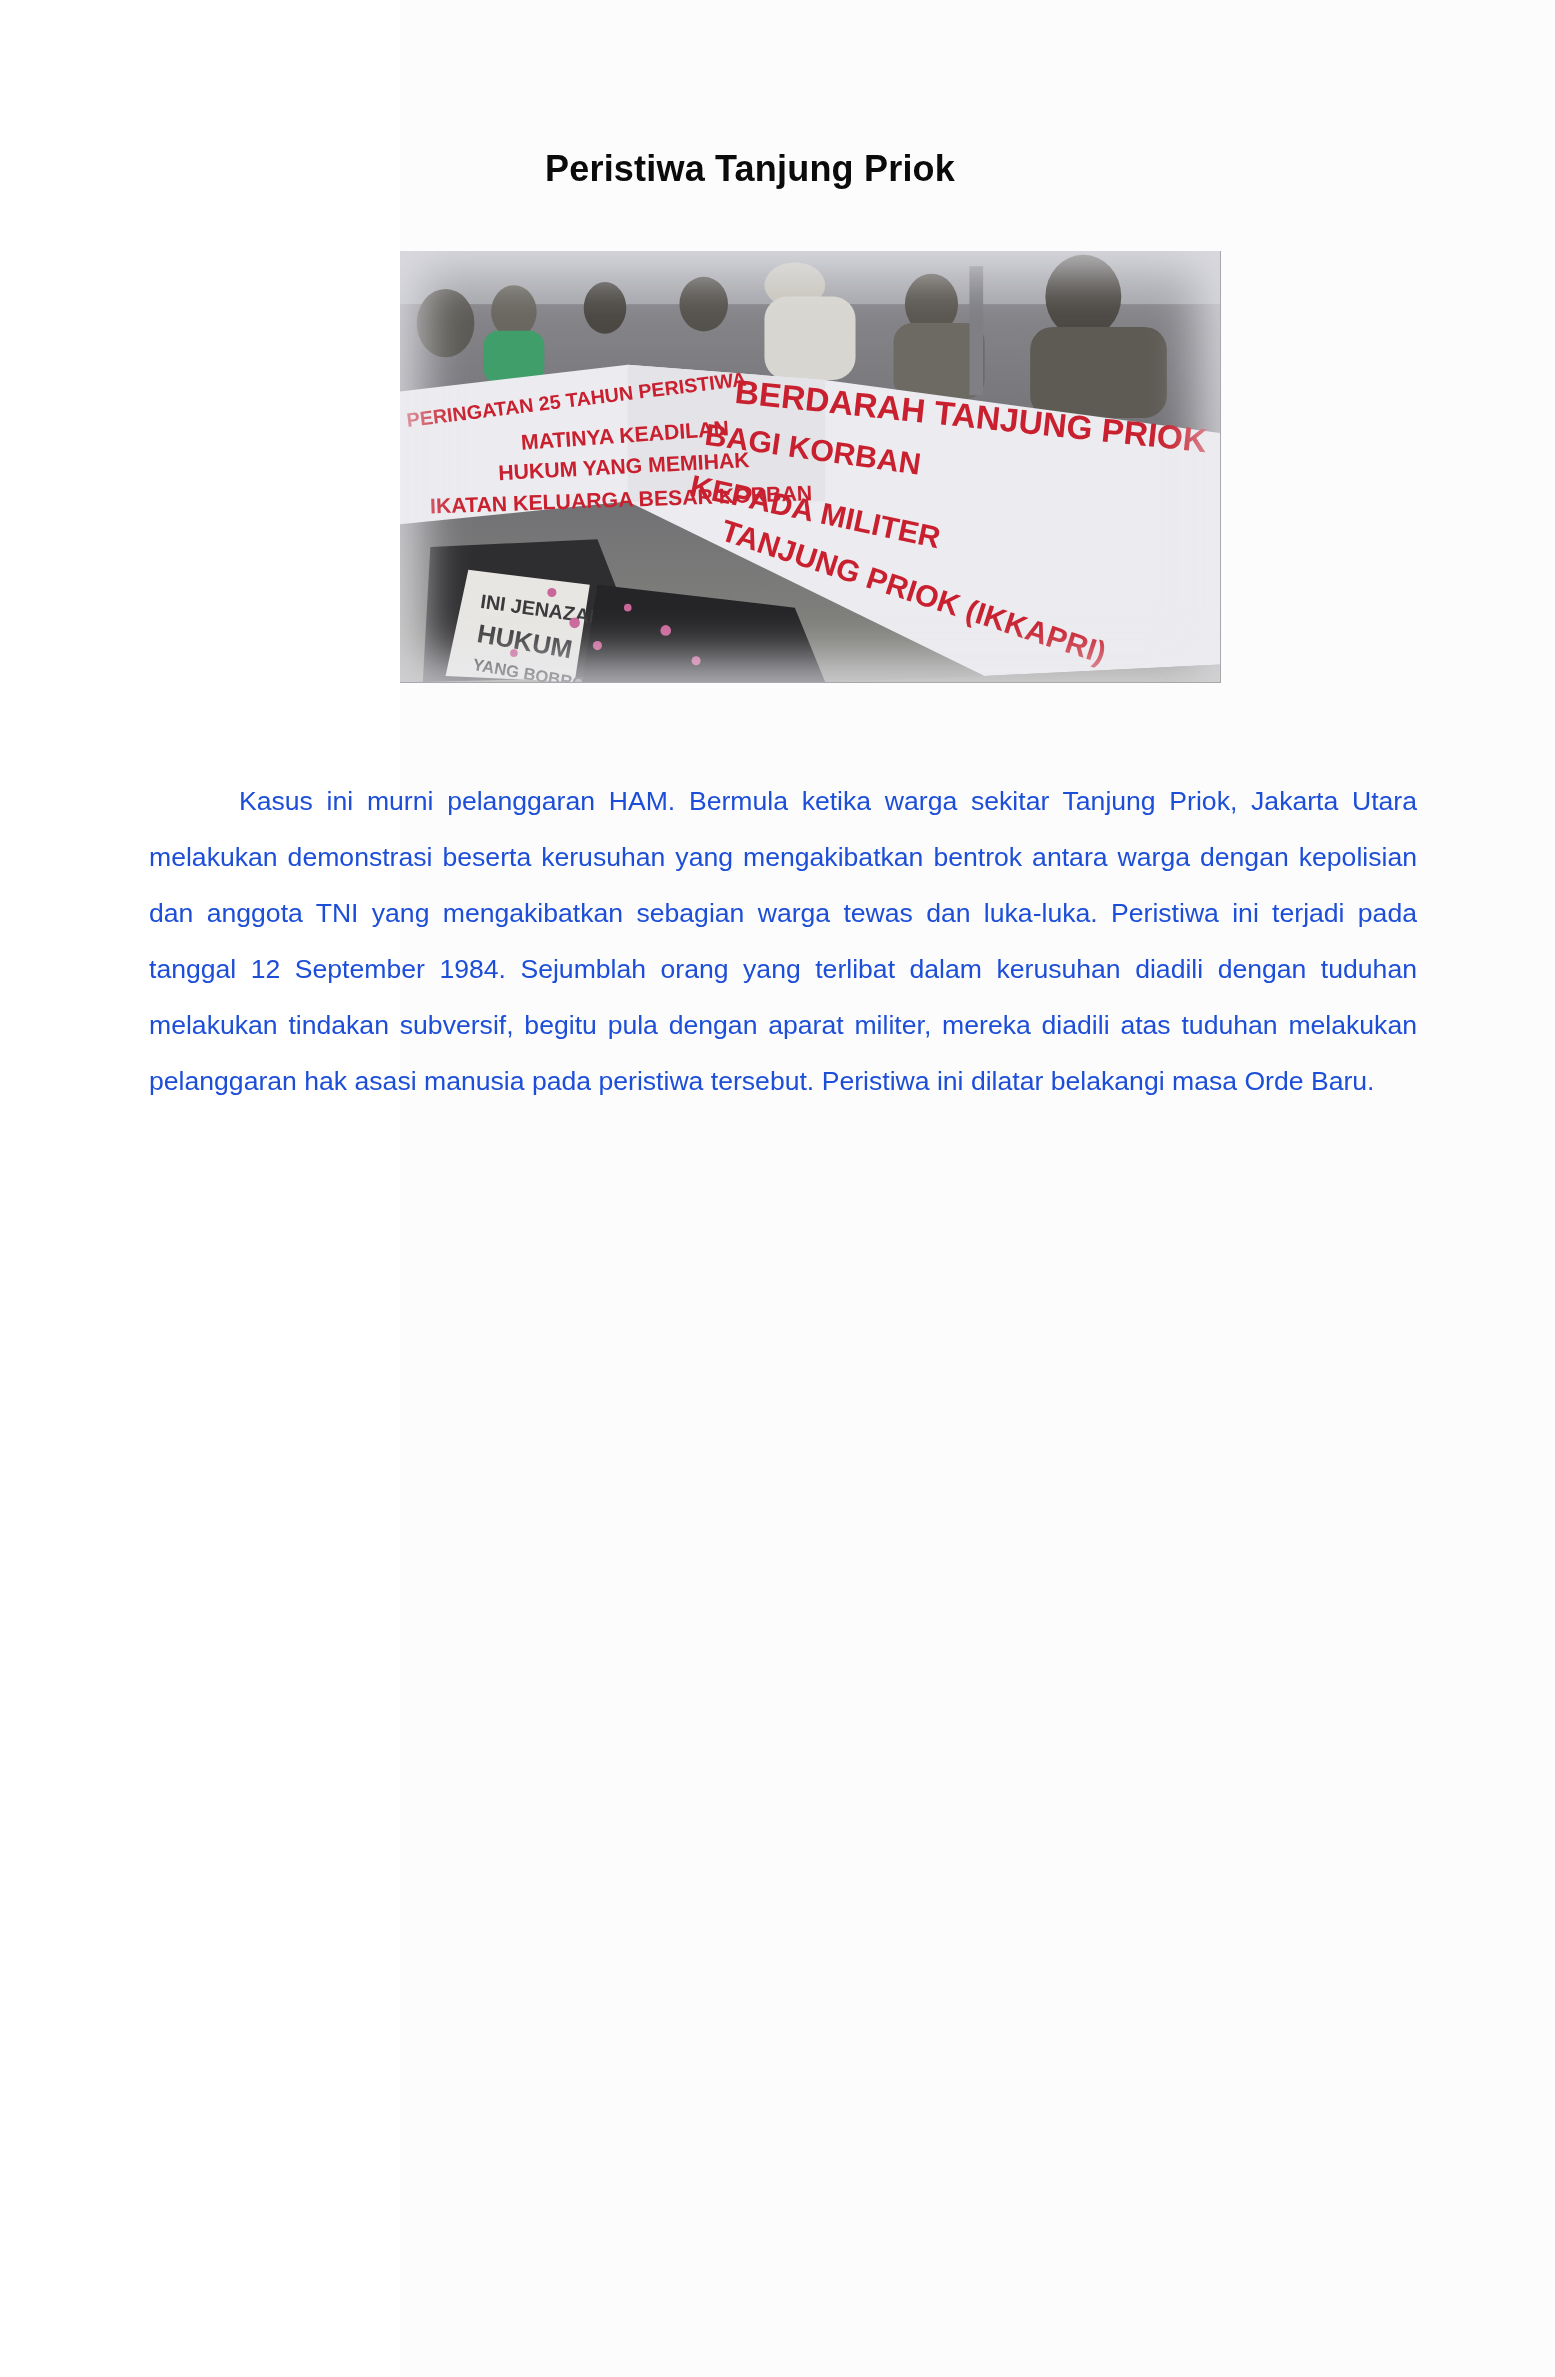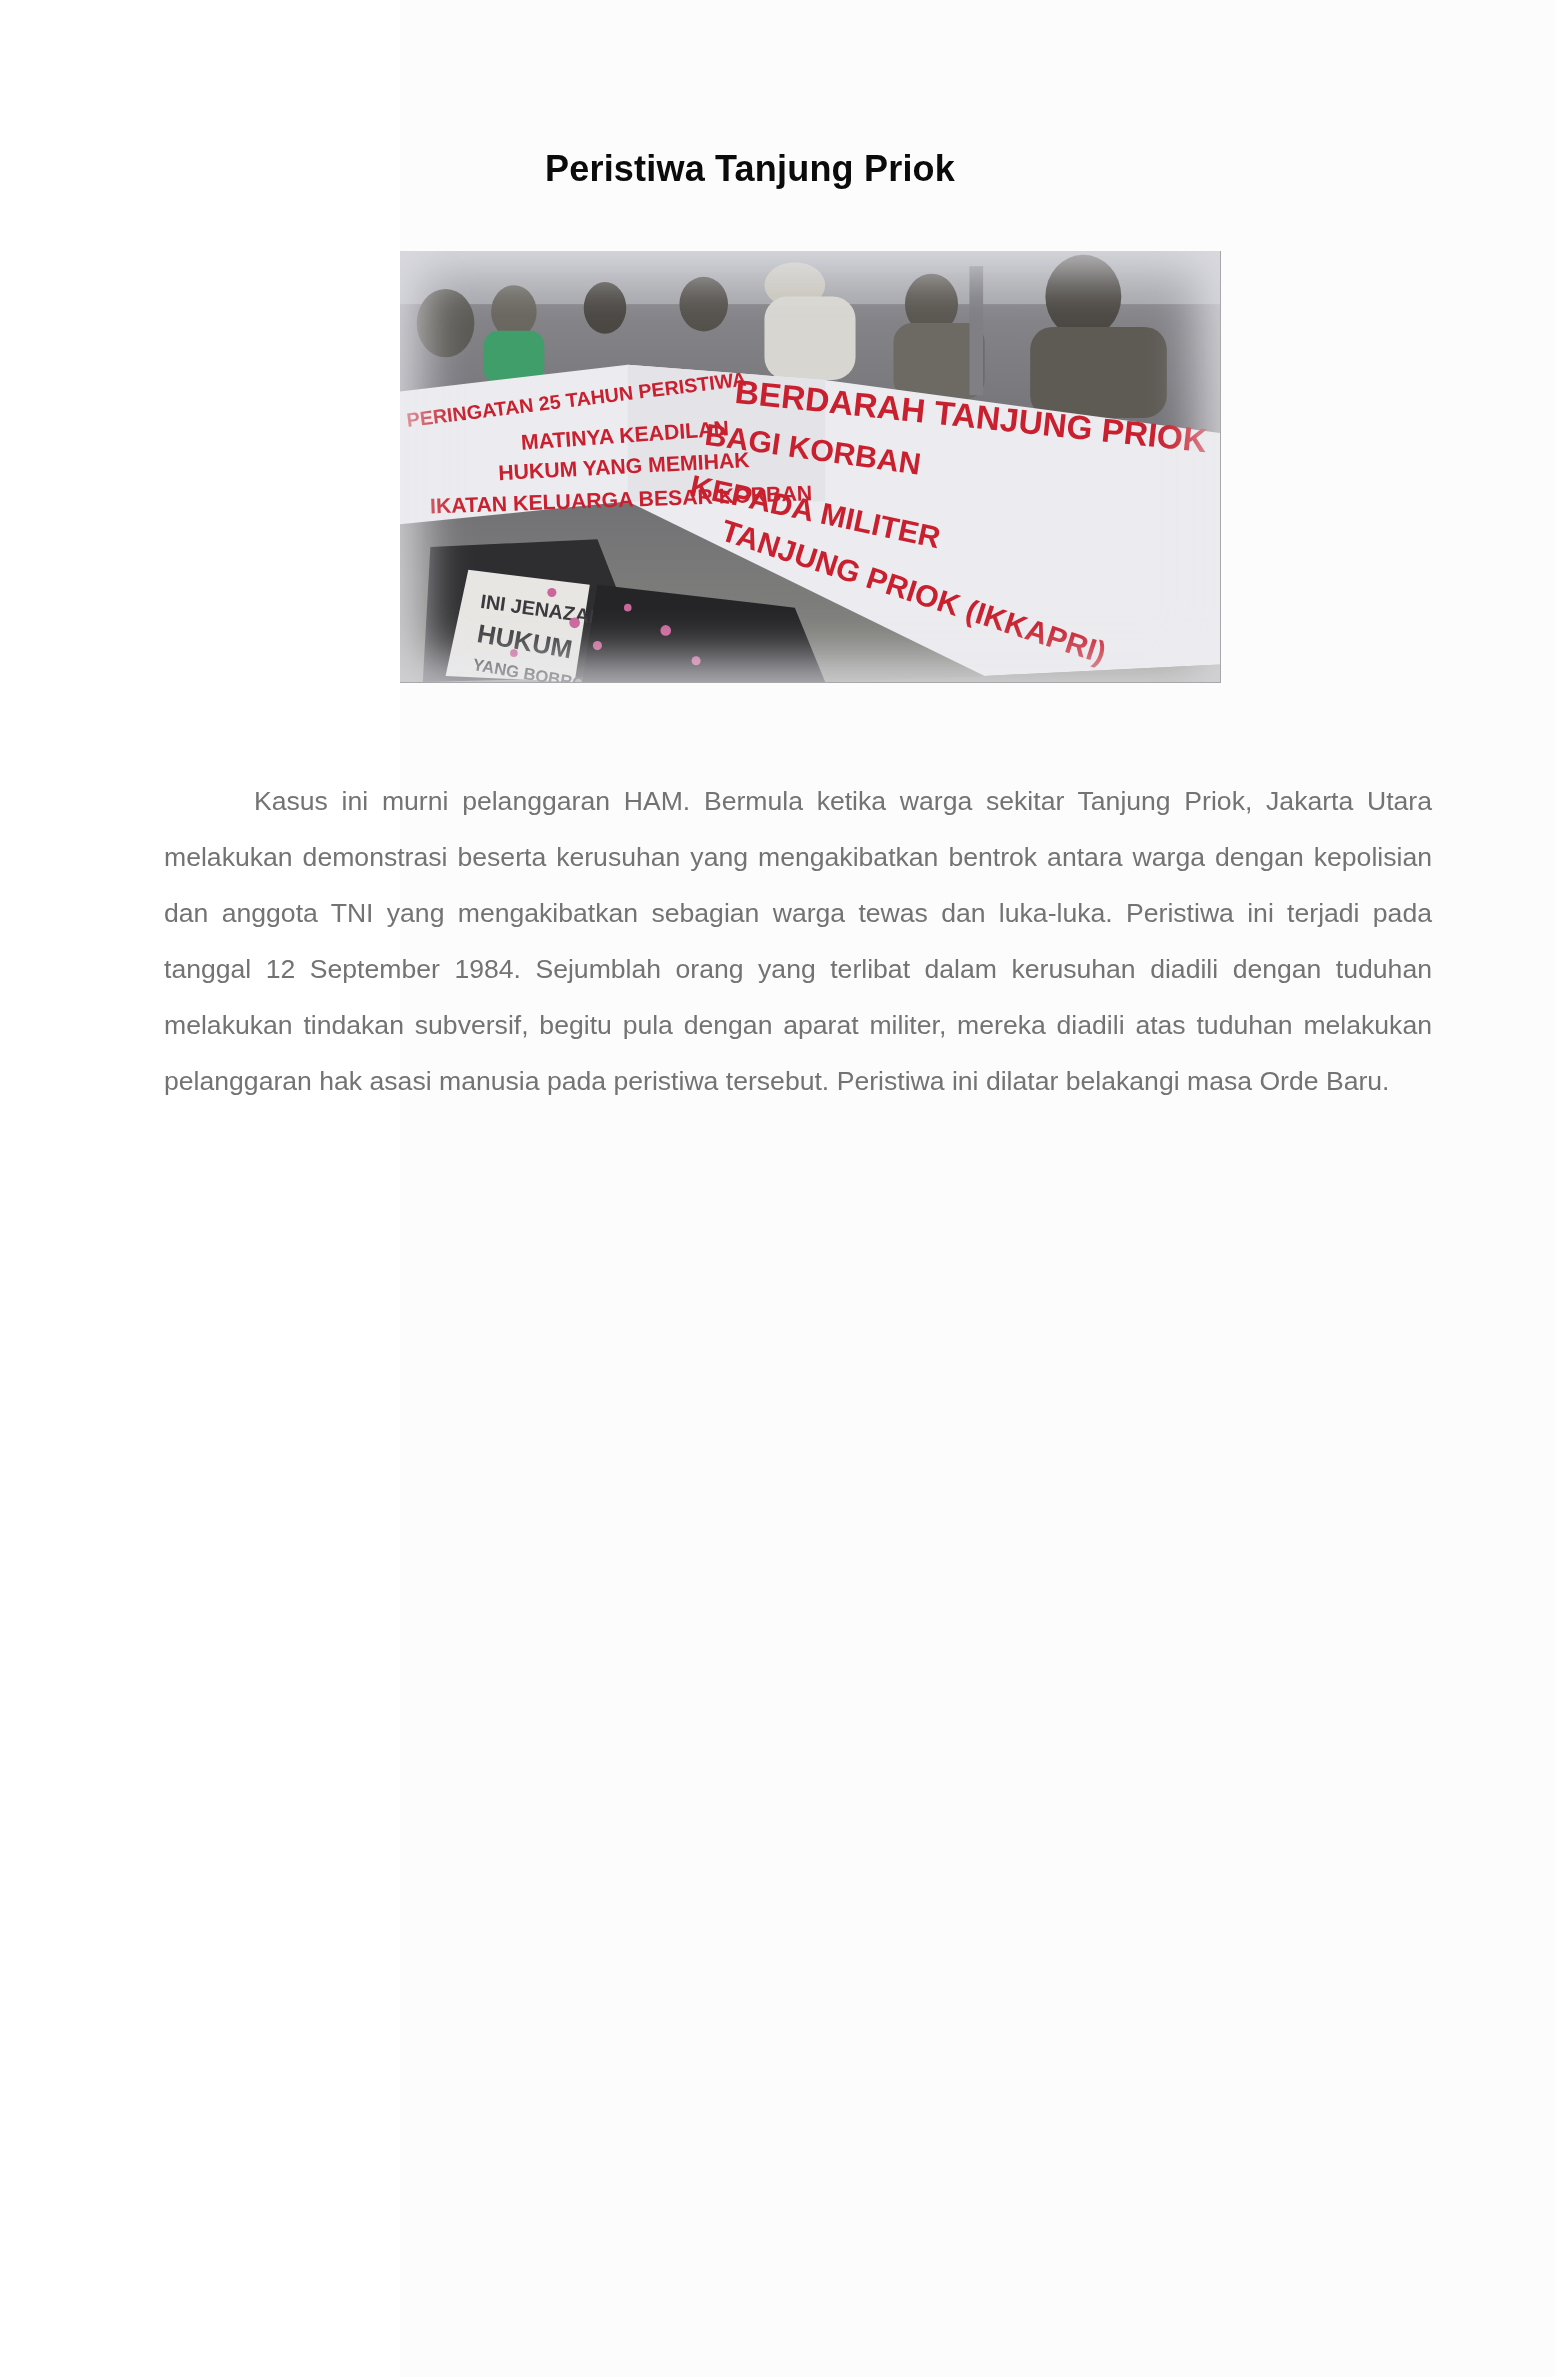"Kasus ini murni pelanggaran HAM." .body-text { color: #737373 -> #1d4ed8; left: 164px -> 149px }
